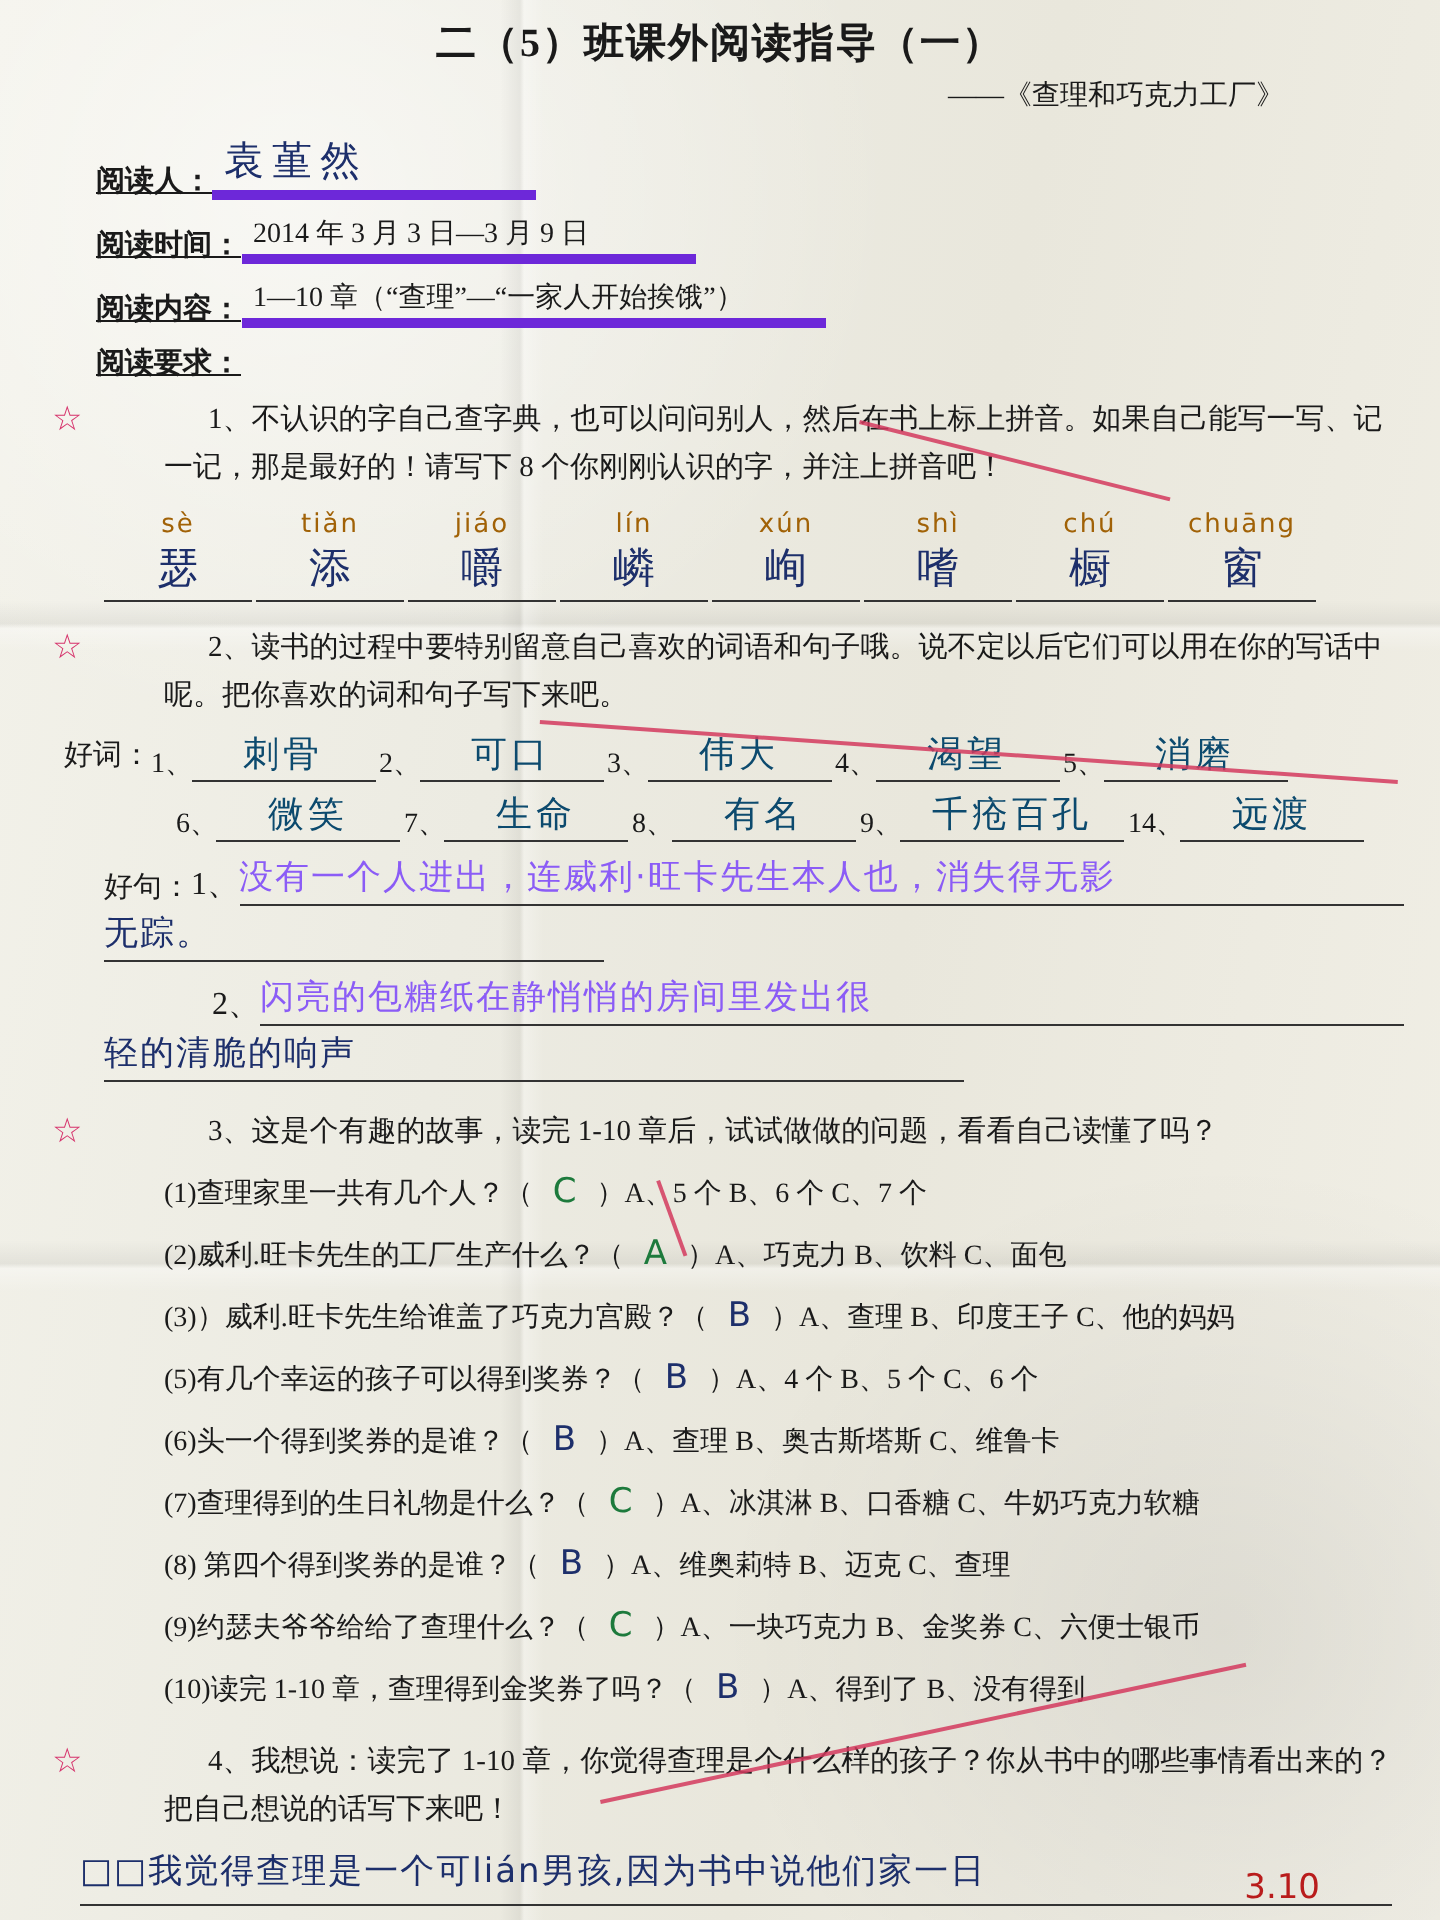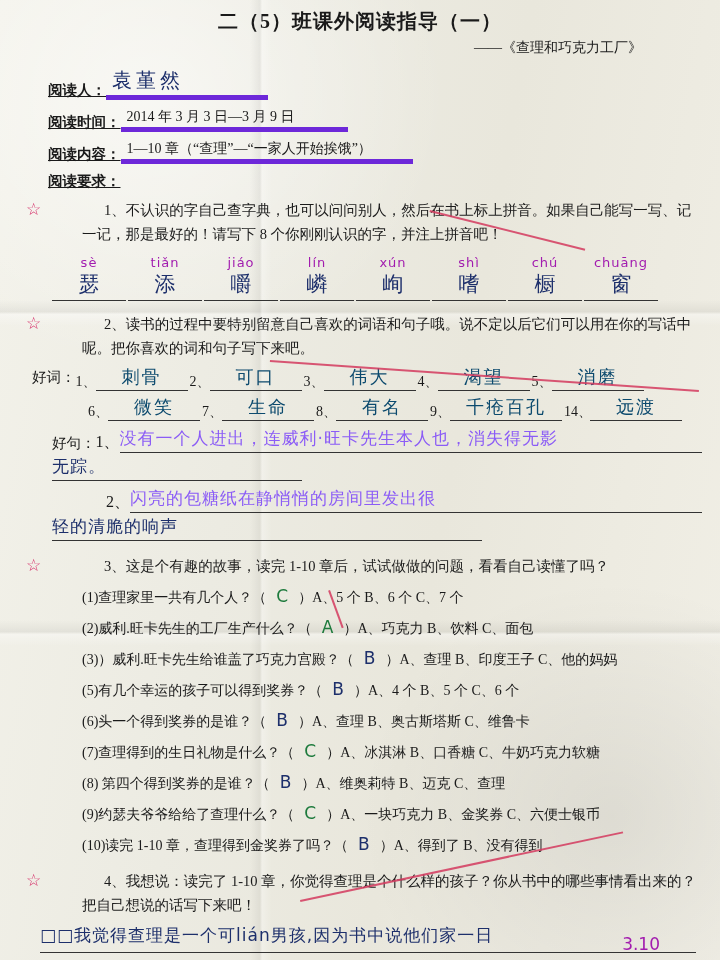"sè" .pinyin-row { color: #a21caf -> #a16207 }
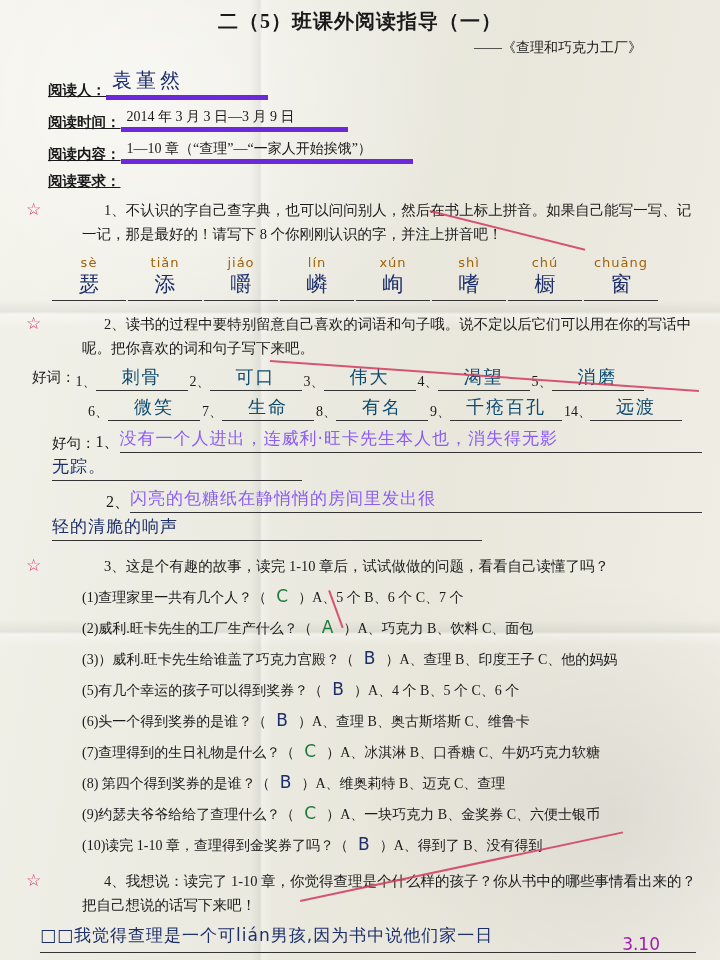"3.10" .date-mark { color: #a21caf -> #b91c1c }
